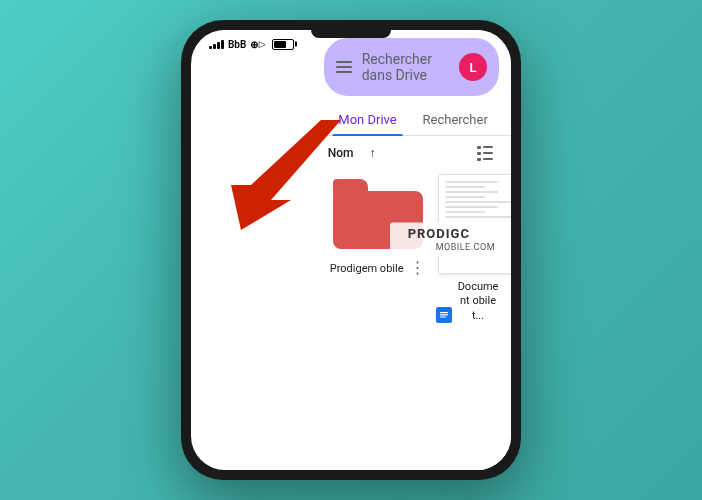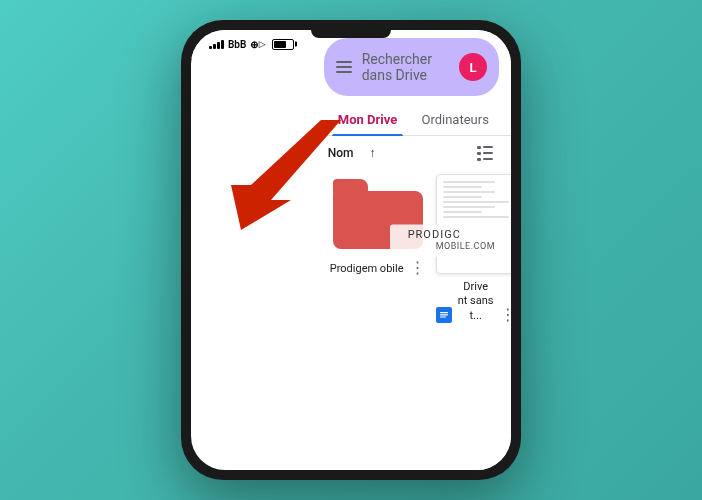"Mon Drive" .tab.active { color: #be185d -> #6d28d9; font-weight: 700 -> 400 }
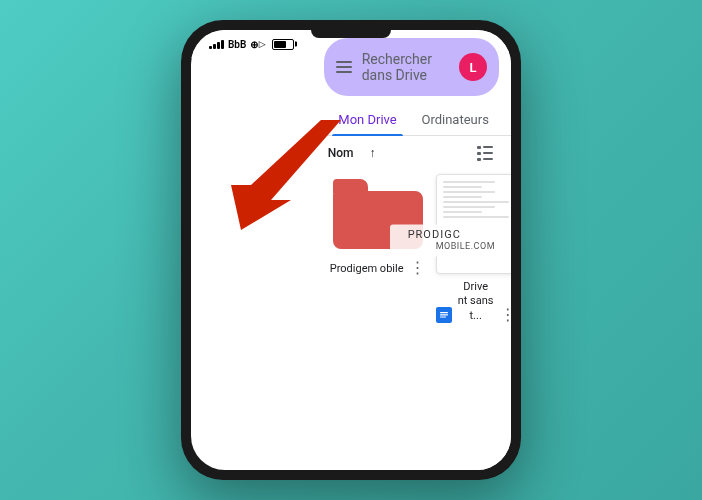"Ordinateurs" span { text: Ordinateurs -> Rechercher }
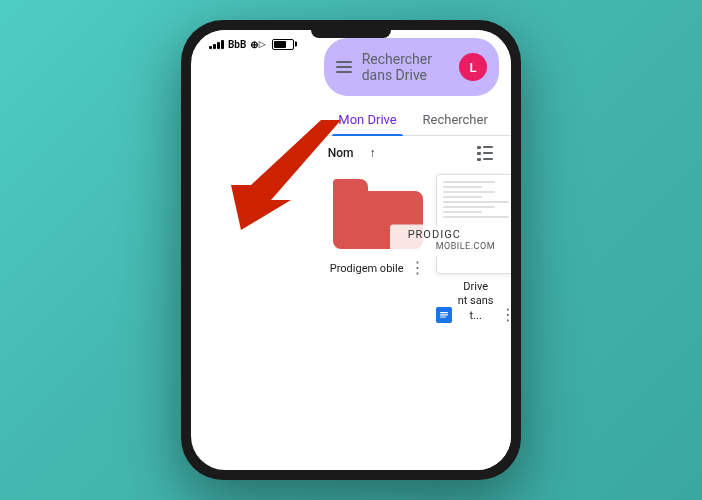"PRODIGC" .watermark-top { font-size: 11px -> 13px; font-weight: 400 -> 700 }
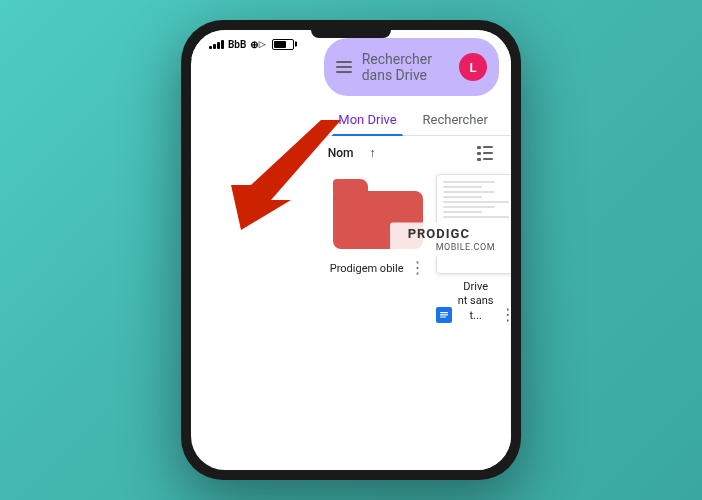"Drive nt sans t..." span.file-name { text: Drive nt sans -> Docume nt obile }
